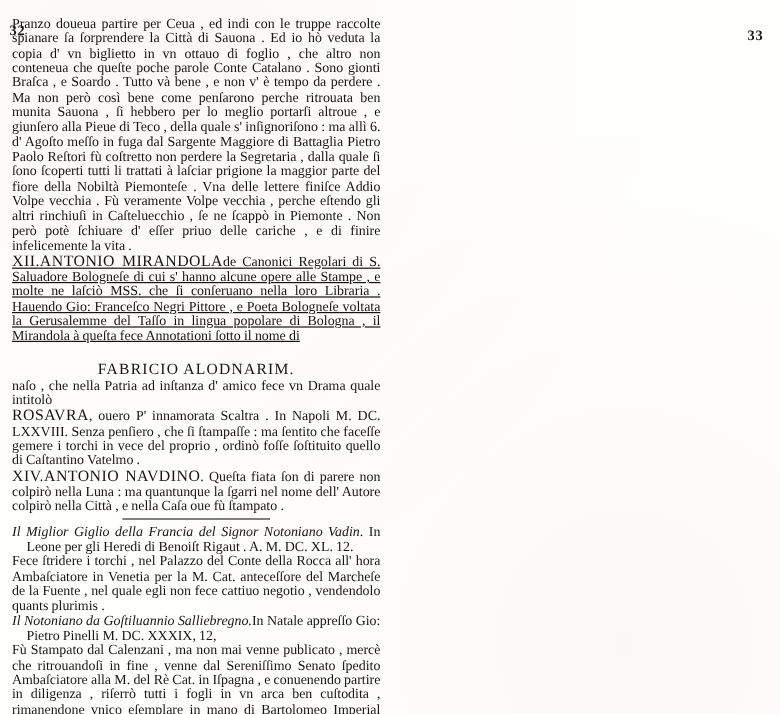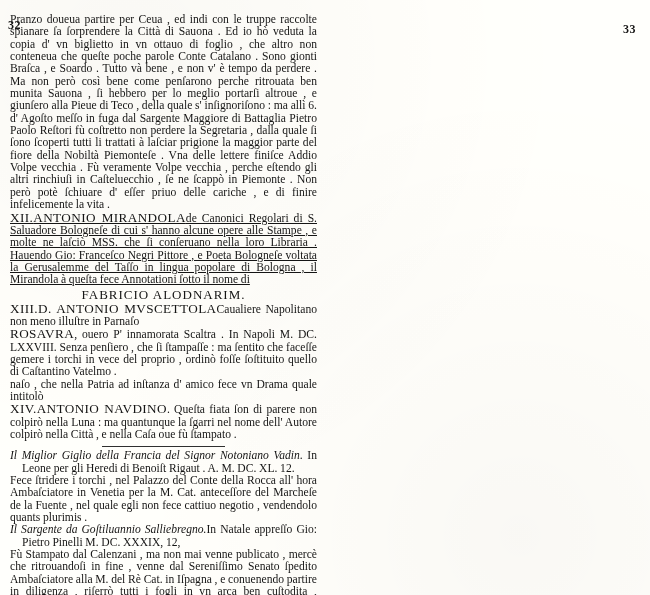"FABRICIO ALODNARIM." .centerline { margin: 1px 0 1px 0 -> 14px 0 1px 0 }
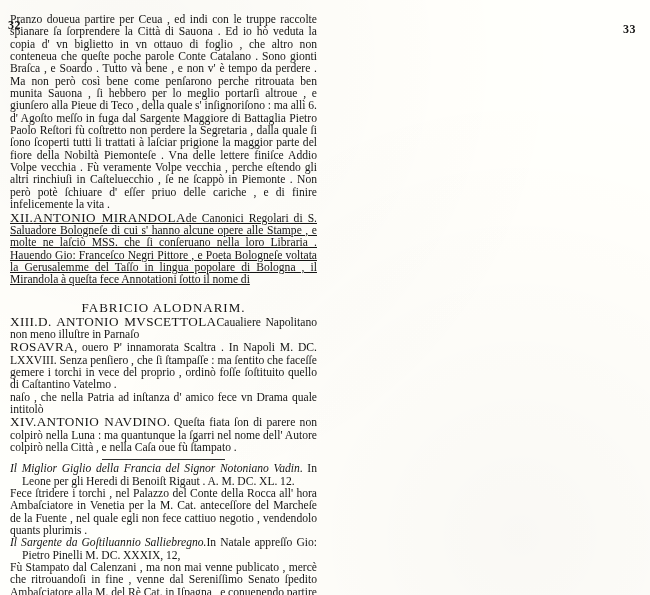"XIII.D. ANTONIO MVSCETTOLACaualiere" p.para { html: <p><span>XIII.</span><span>D. ANTONIO MVSCETTOLA</span><span>Caualiere Napolitano non meno illuſtre in Parnaſo</span></p> -> none }
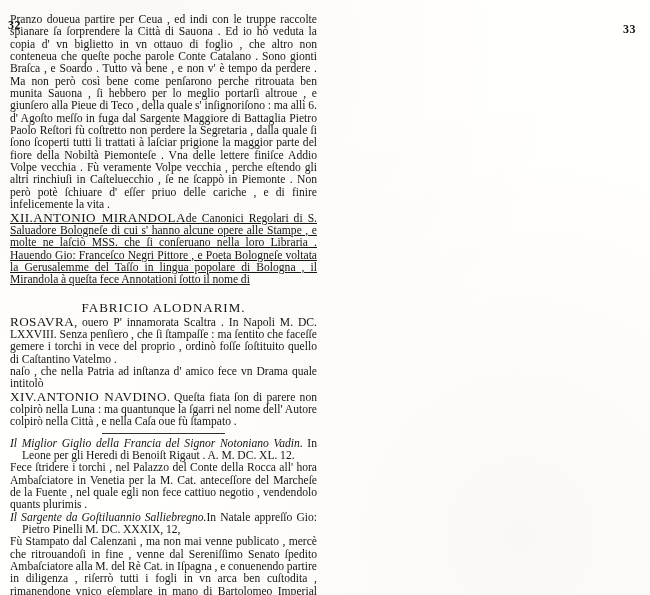"ROSAVRA, ouero P' innamorata Scaltra" p.para { order: before "naſo , che nella Patria" -> after "naſo , che nella Patria" }
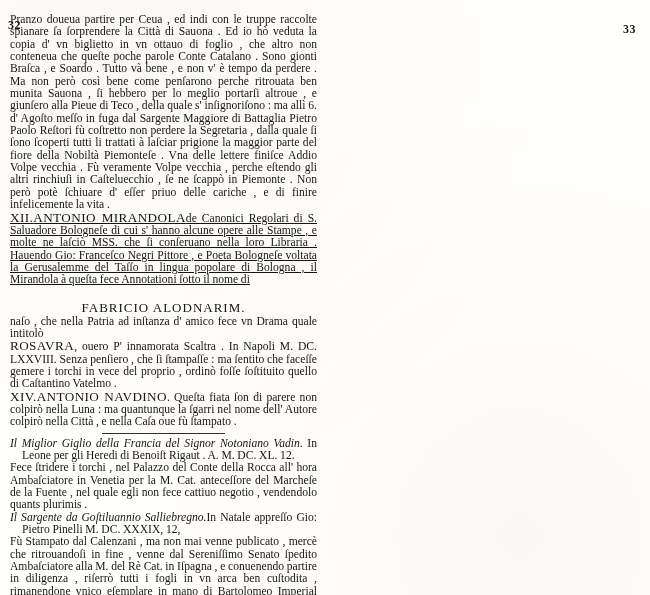"Il Sargente da Goſtiluannio" span.italic { text: Sargente -> Notoniano }
